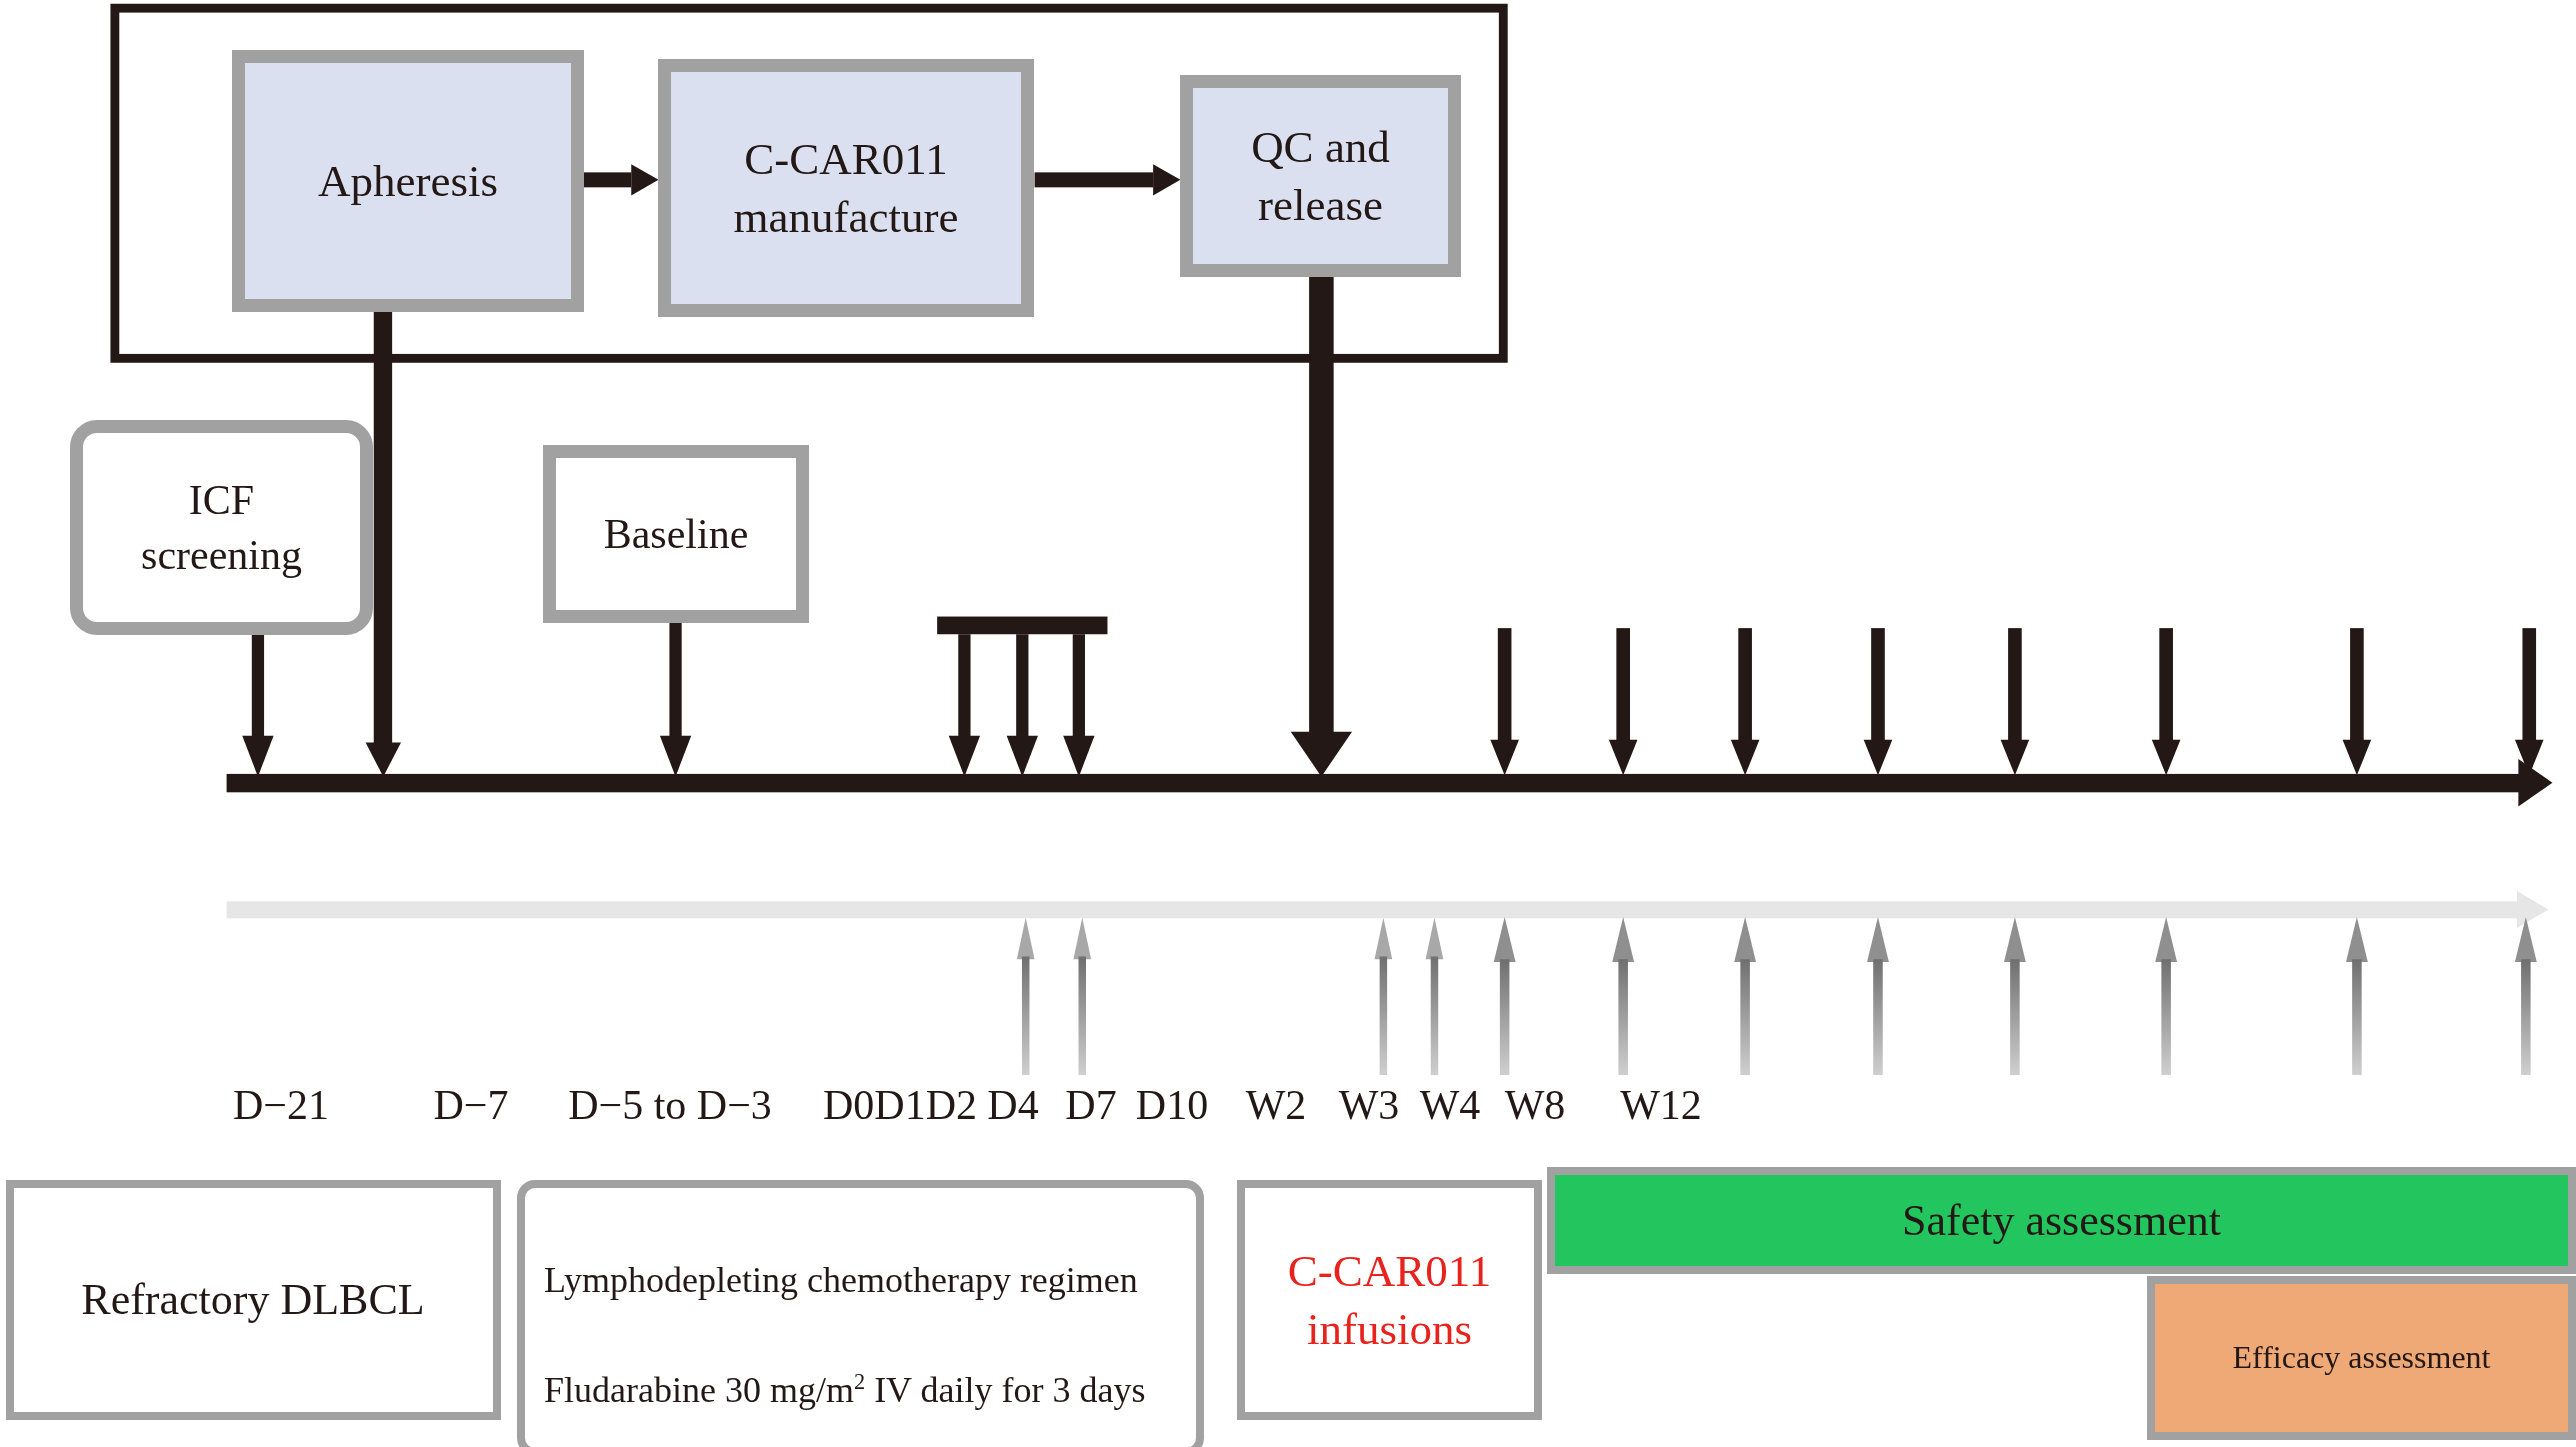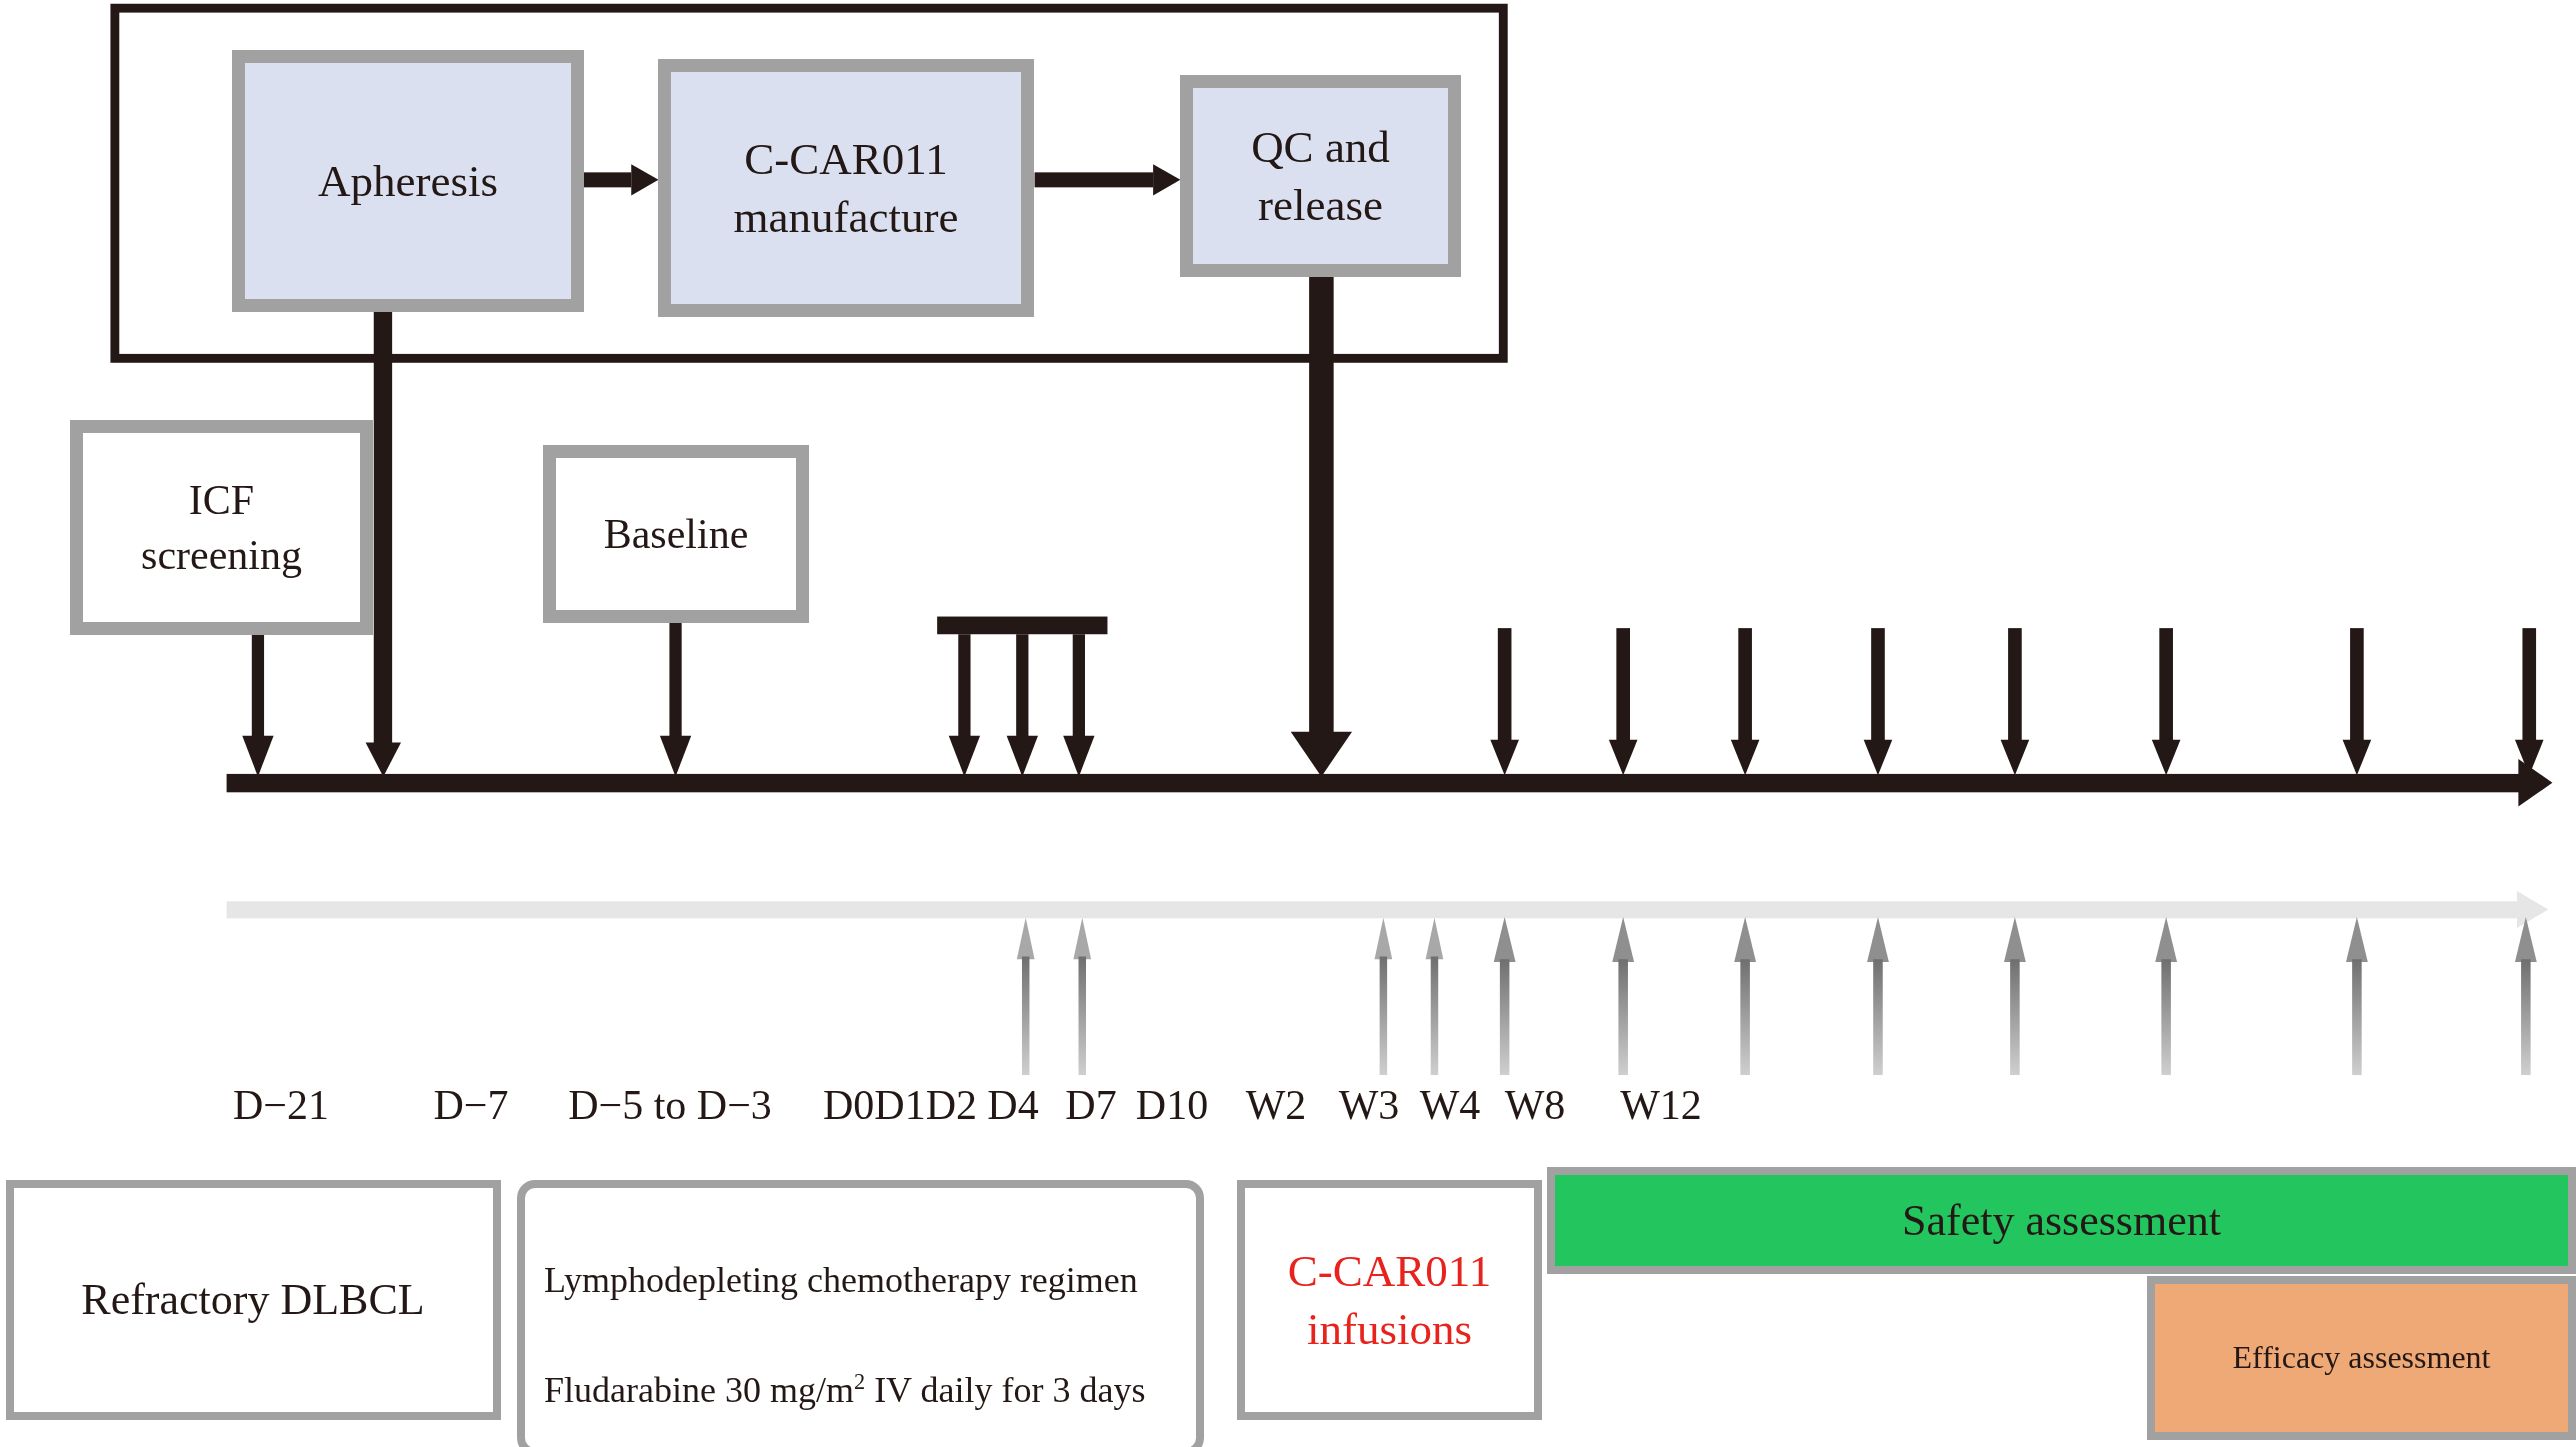"ICF" .box-icf { border-radius: none -> 27px }
